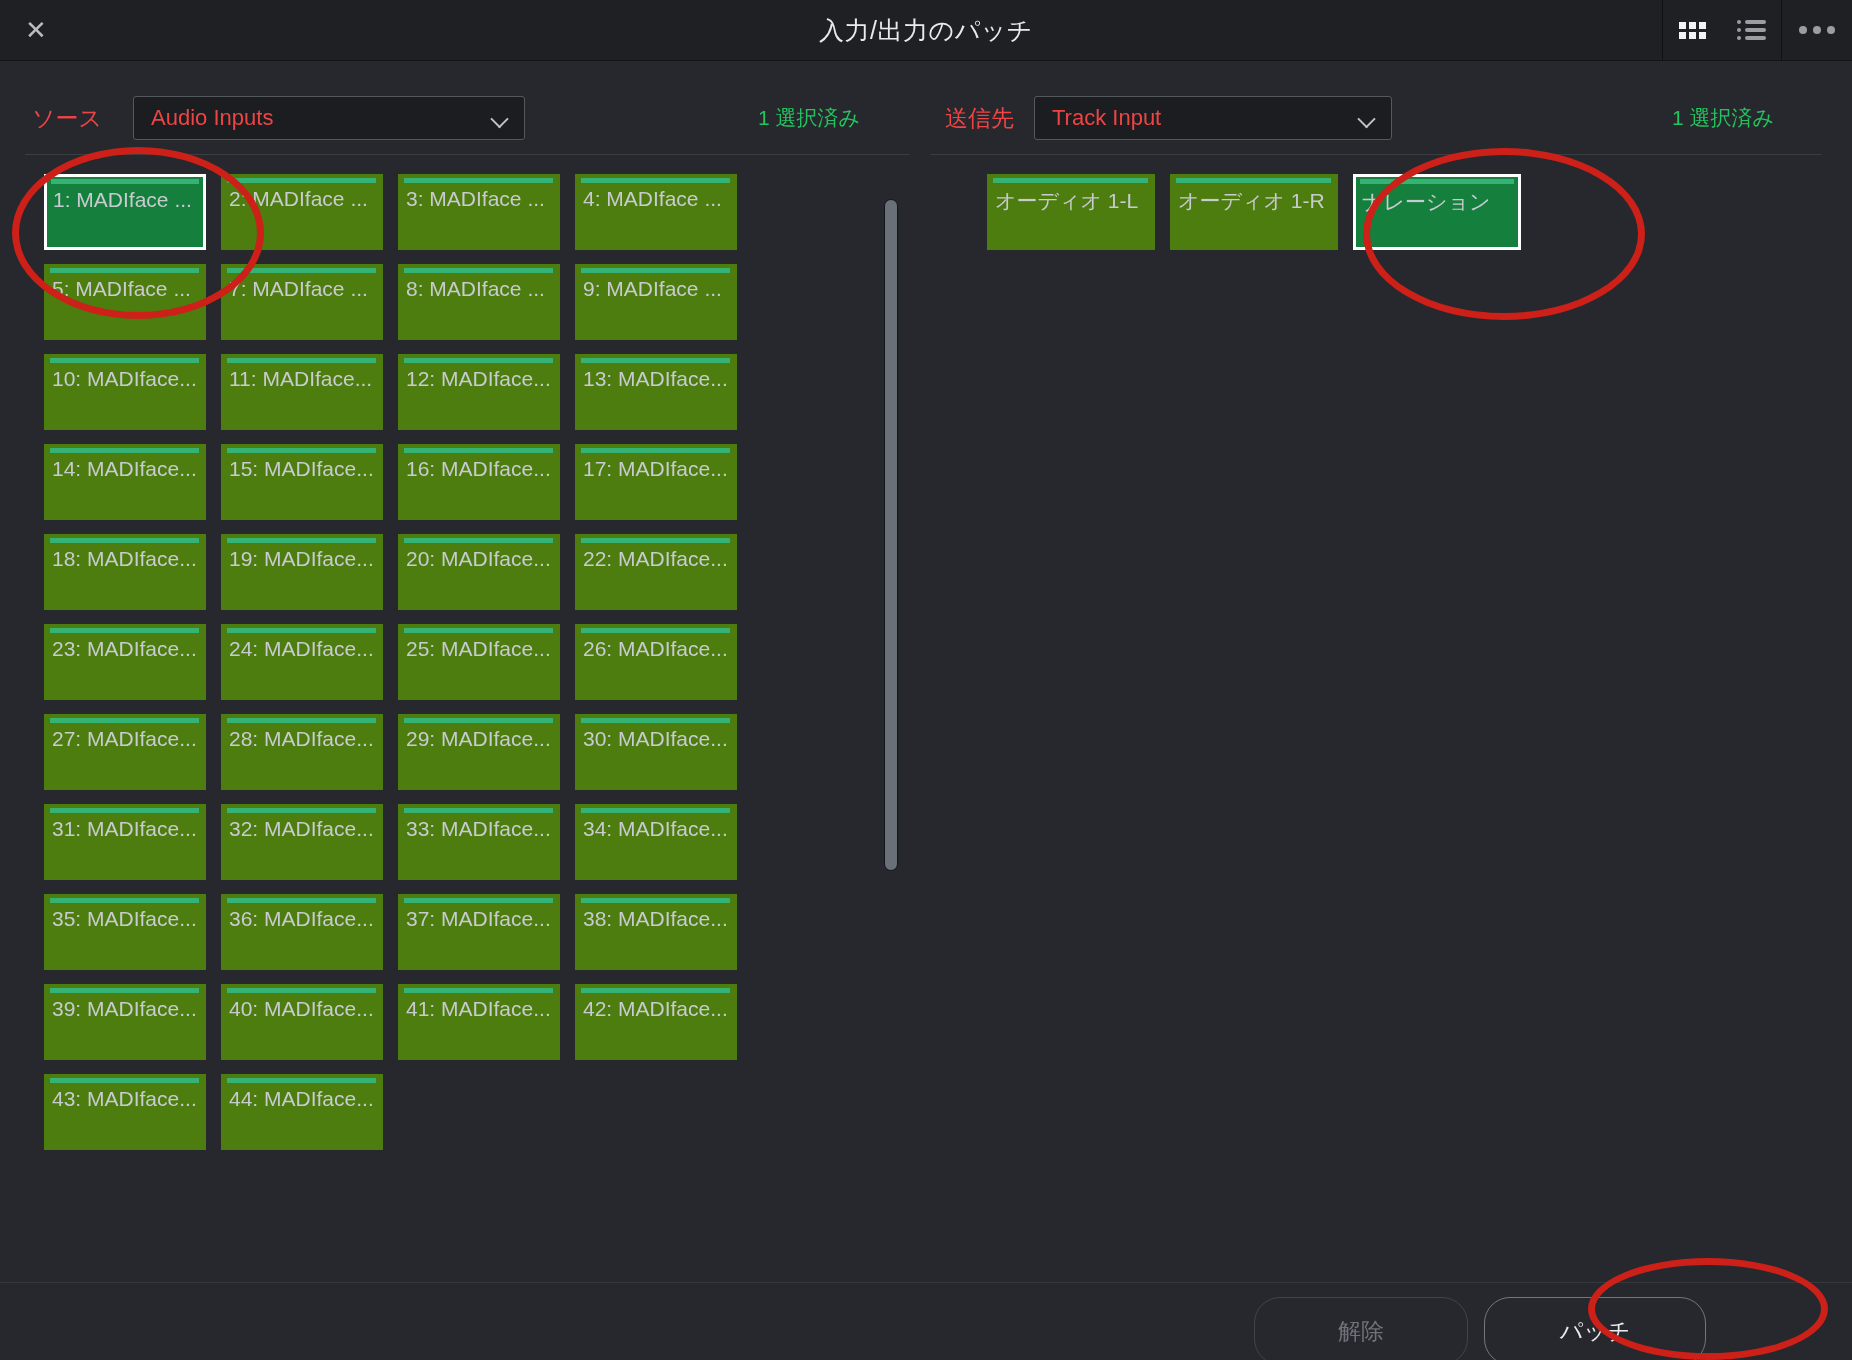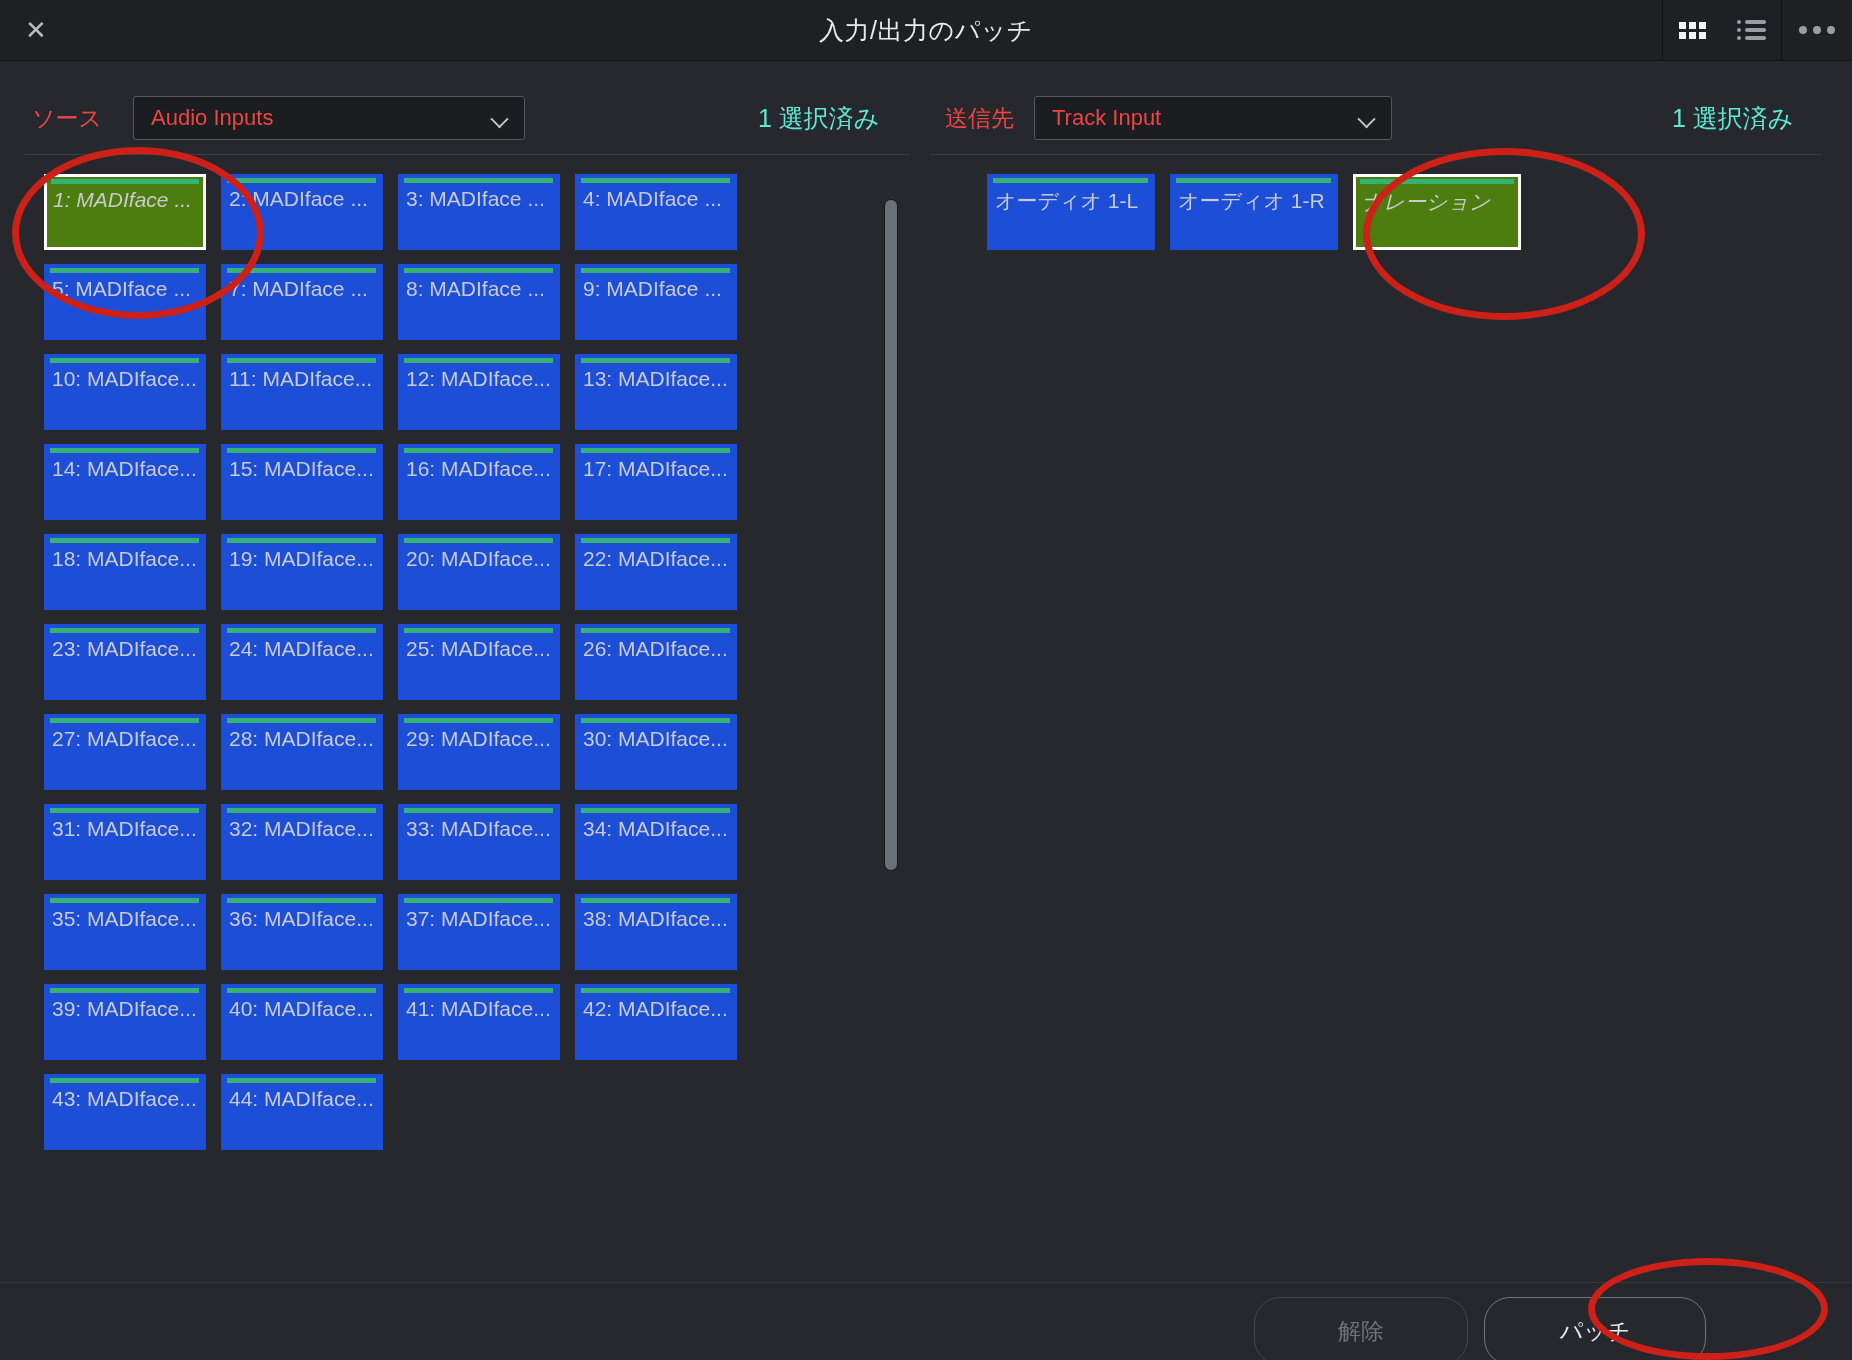"1 選択済み" .sel-count { color: #5eead4 -> #22c55e; font-size: 25px -> 21px }
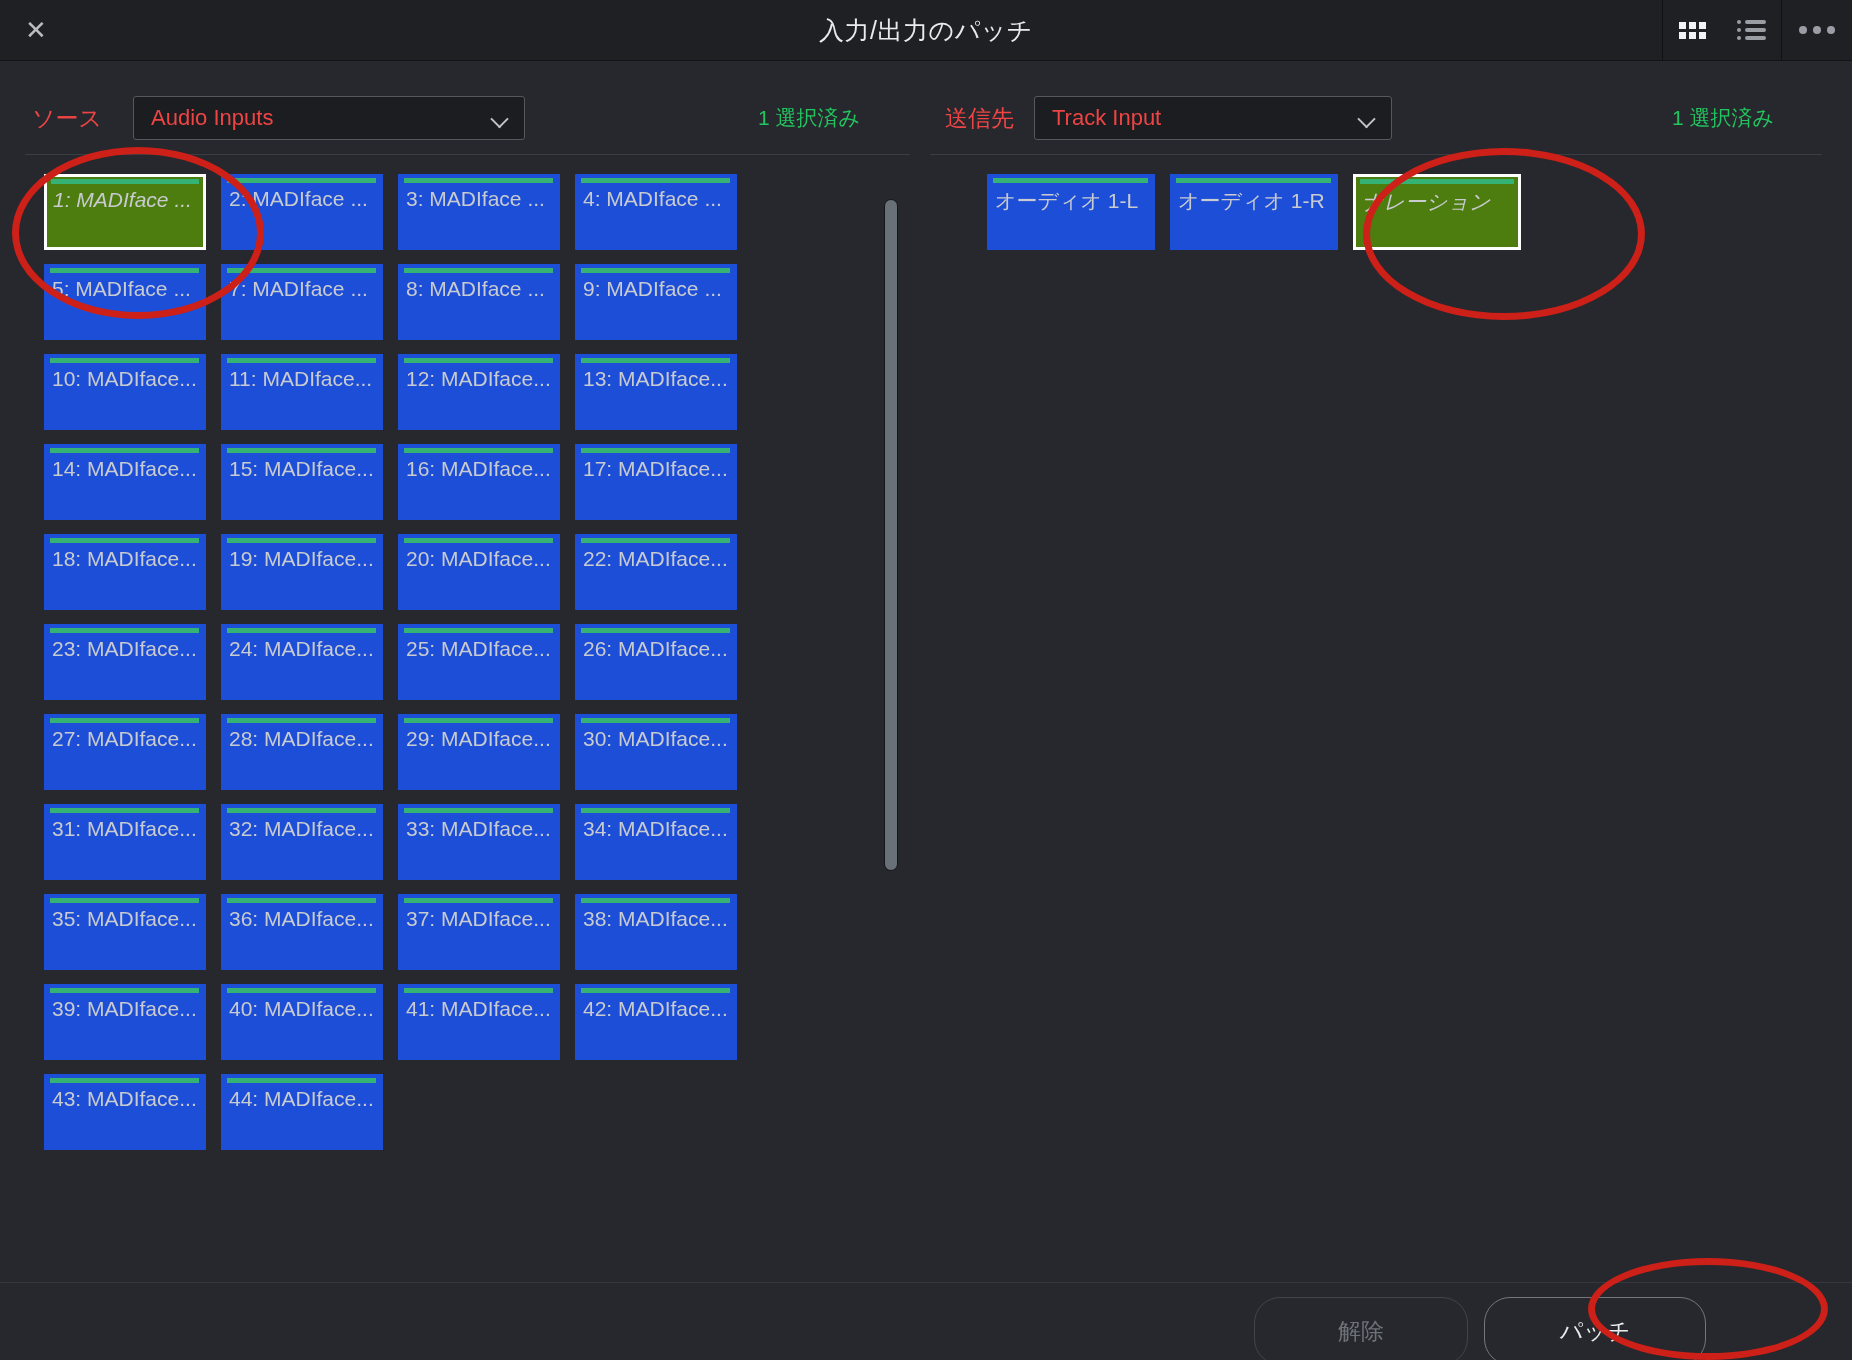"1: MADIface ..." .card.selected { background: #4d7c0f -> #15803d; font-style: italic -> none }
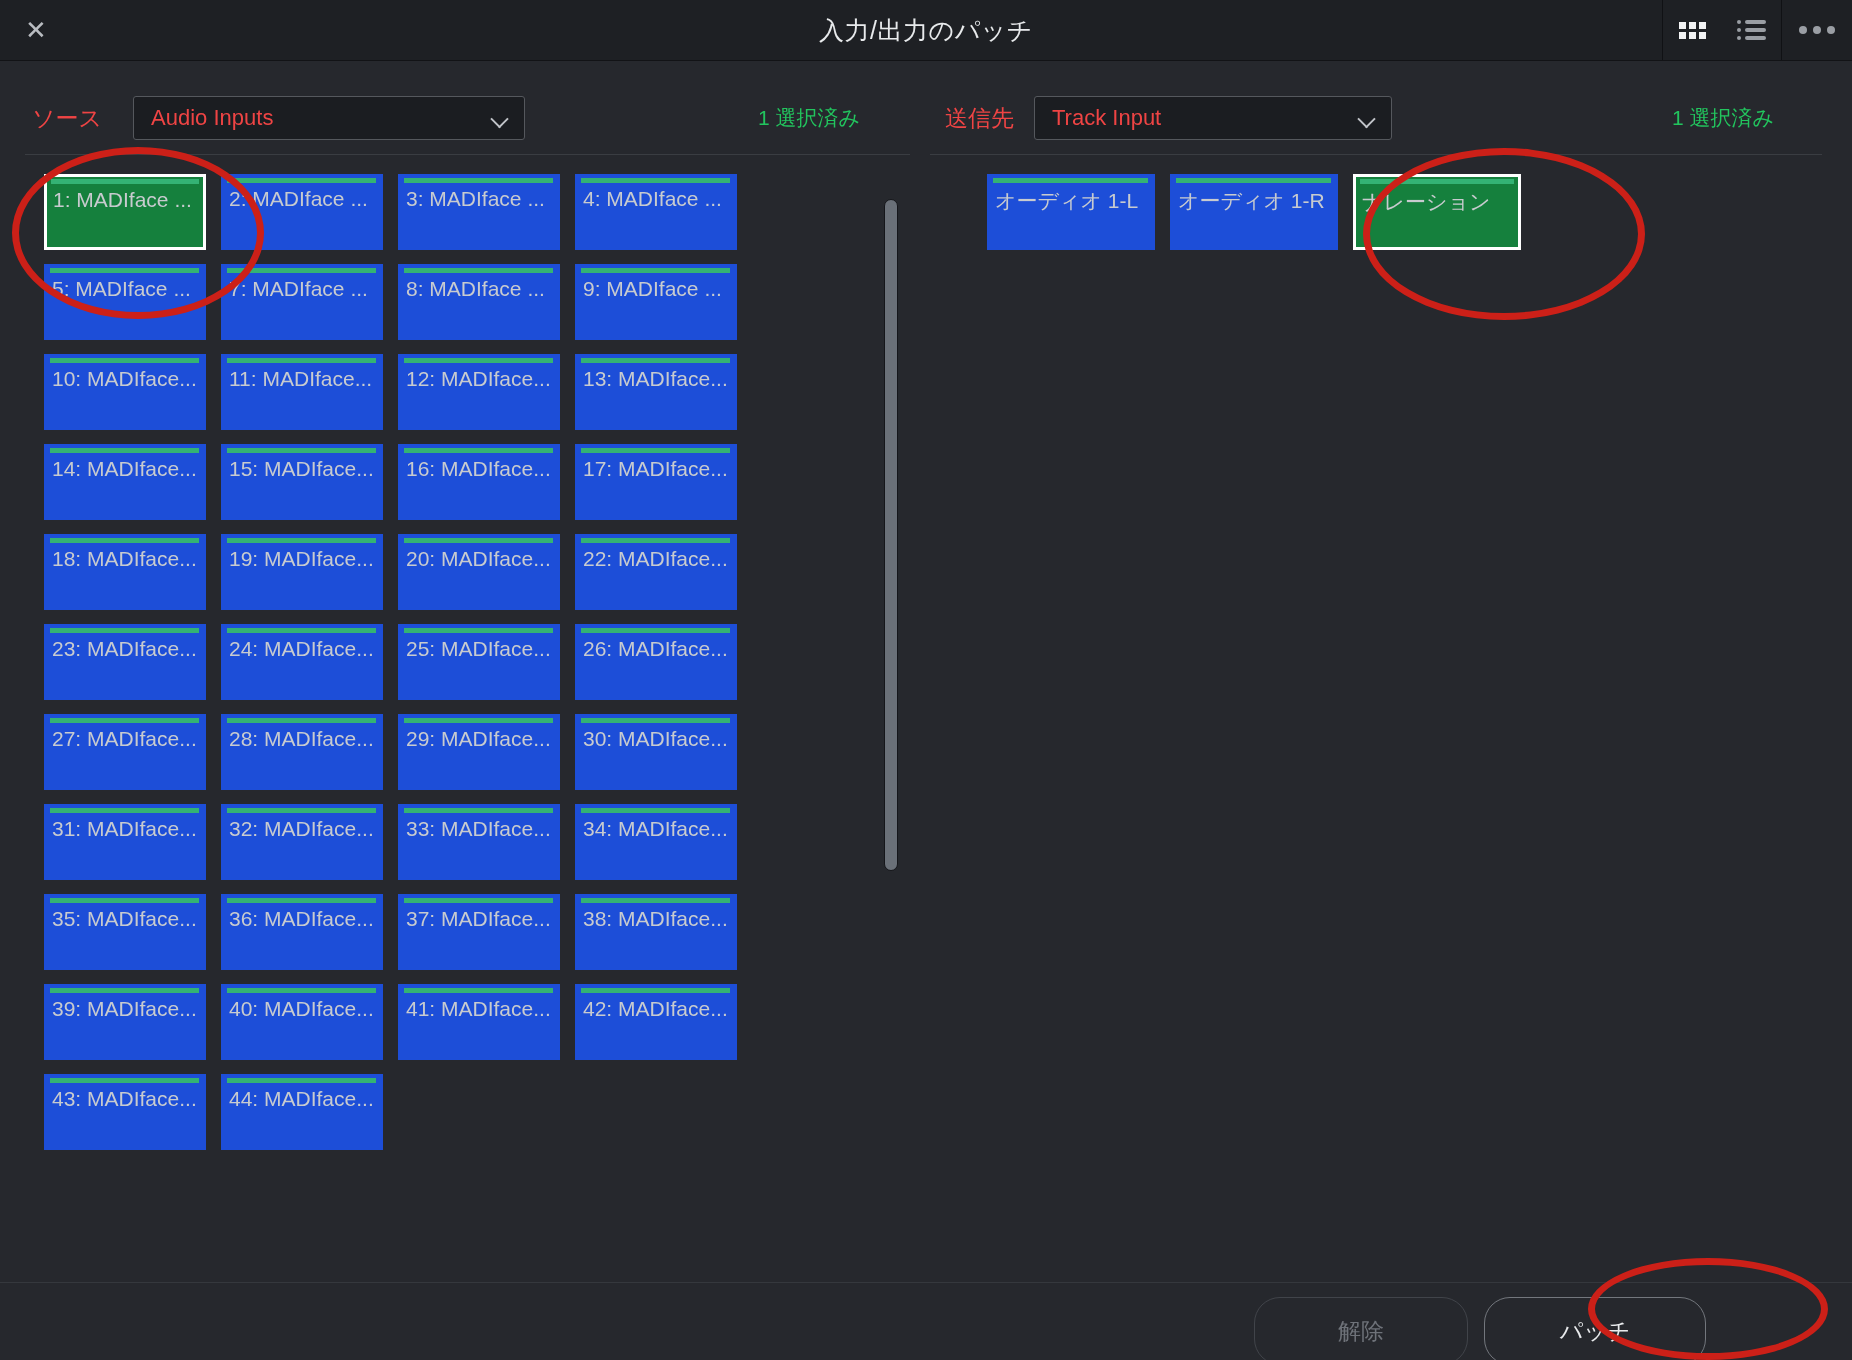"2: MADIface ..." .card { background: #1d4ed8 -> #4d7c0f }
